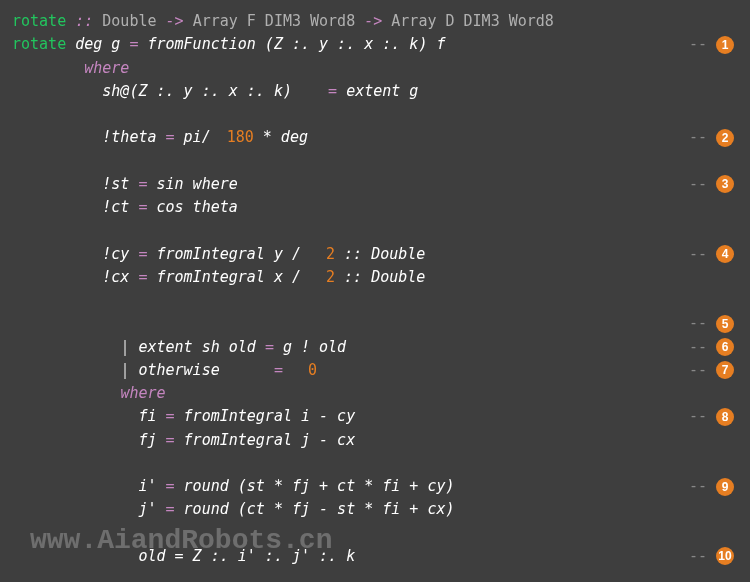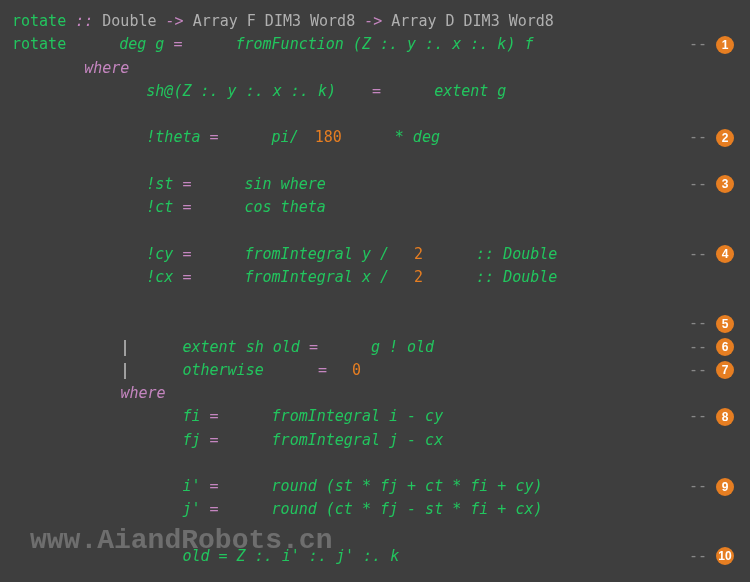"deg g" .ident { color: #22c55e -> #ffffff; margin-left: 44px -> none }
